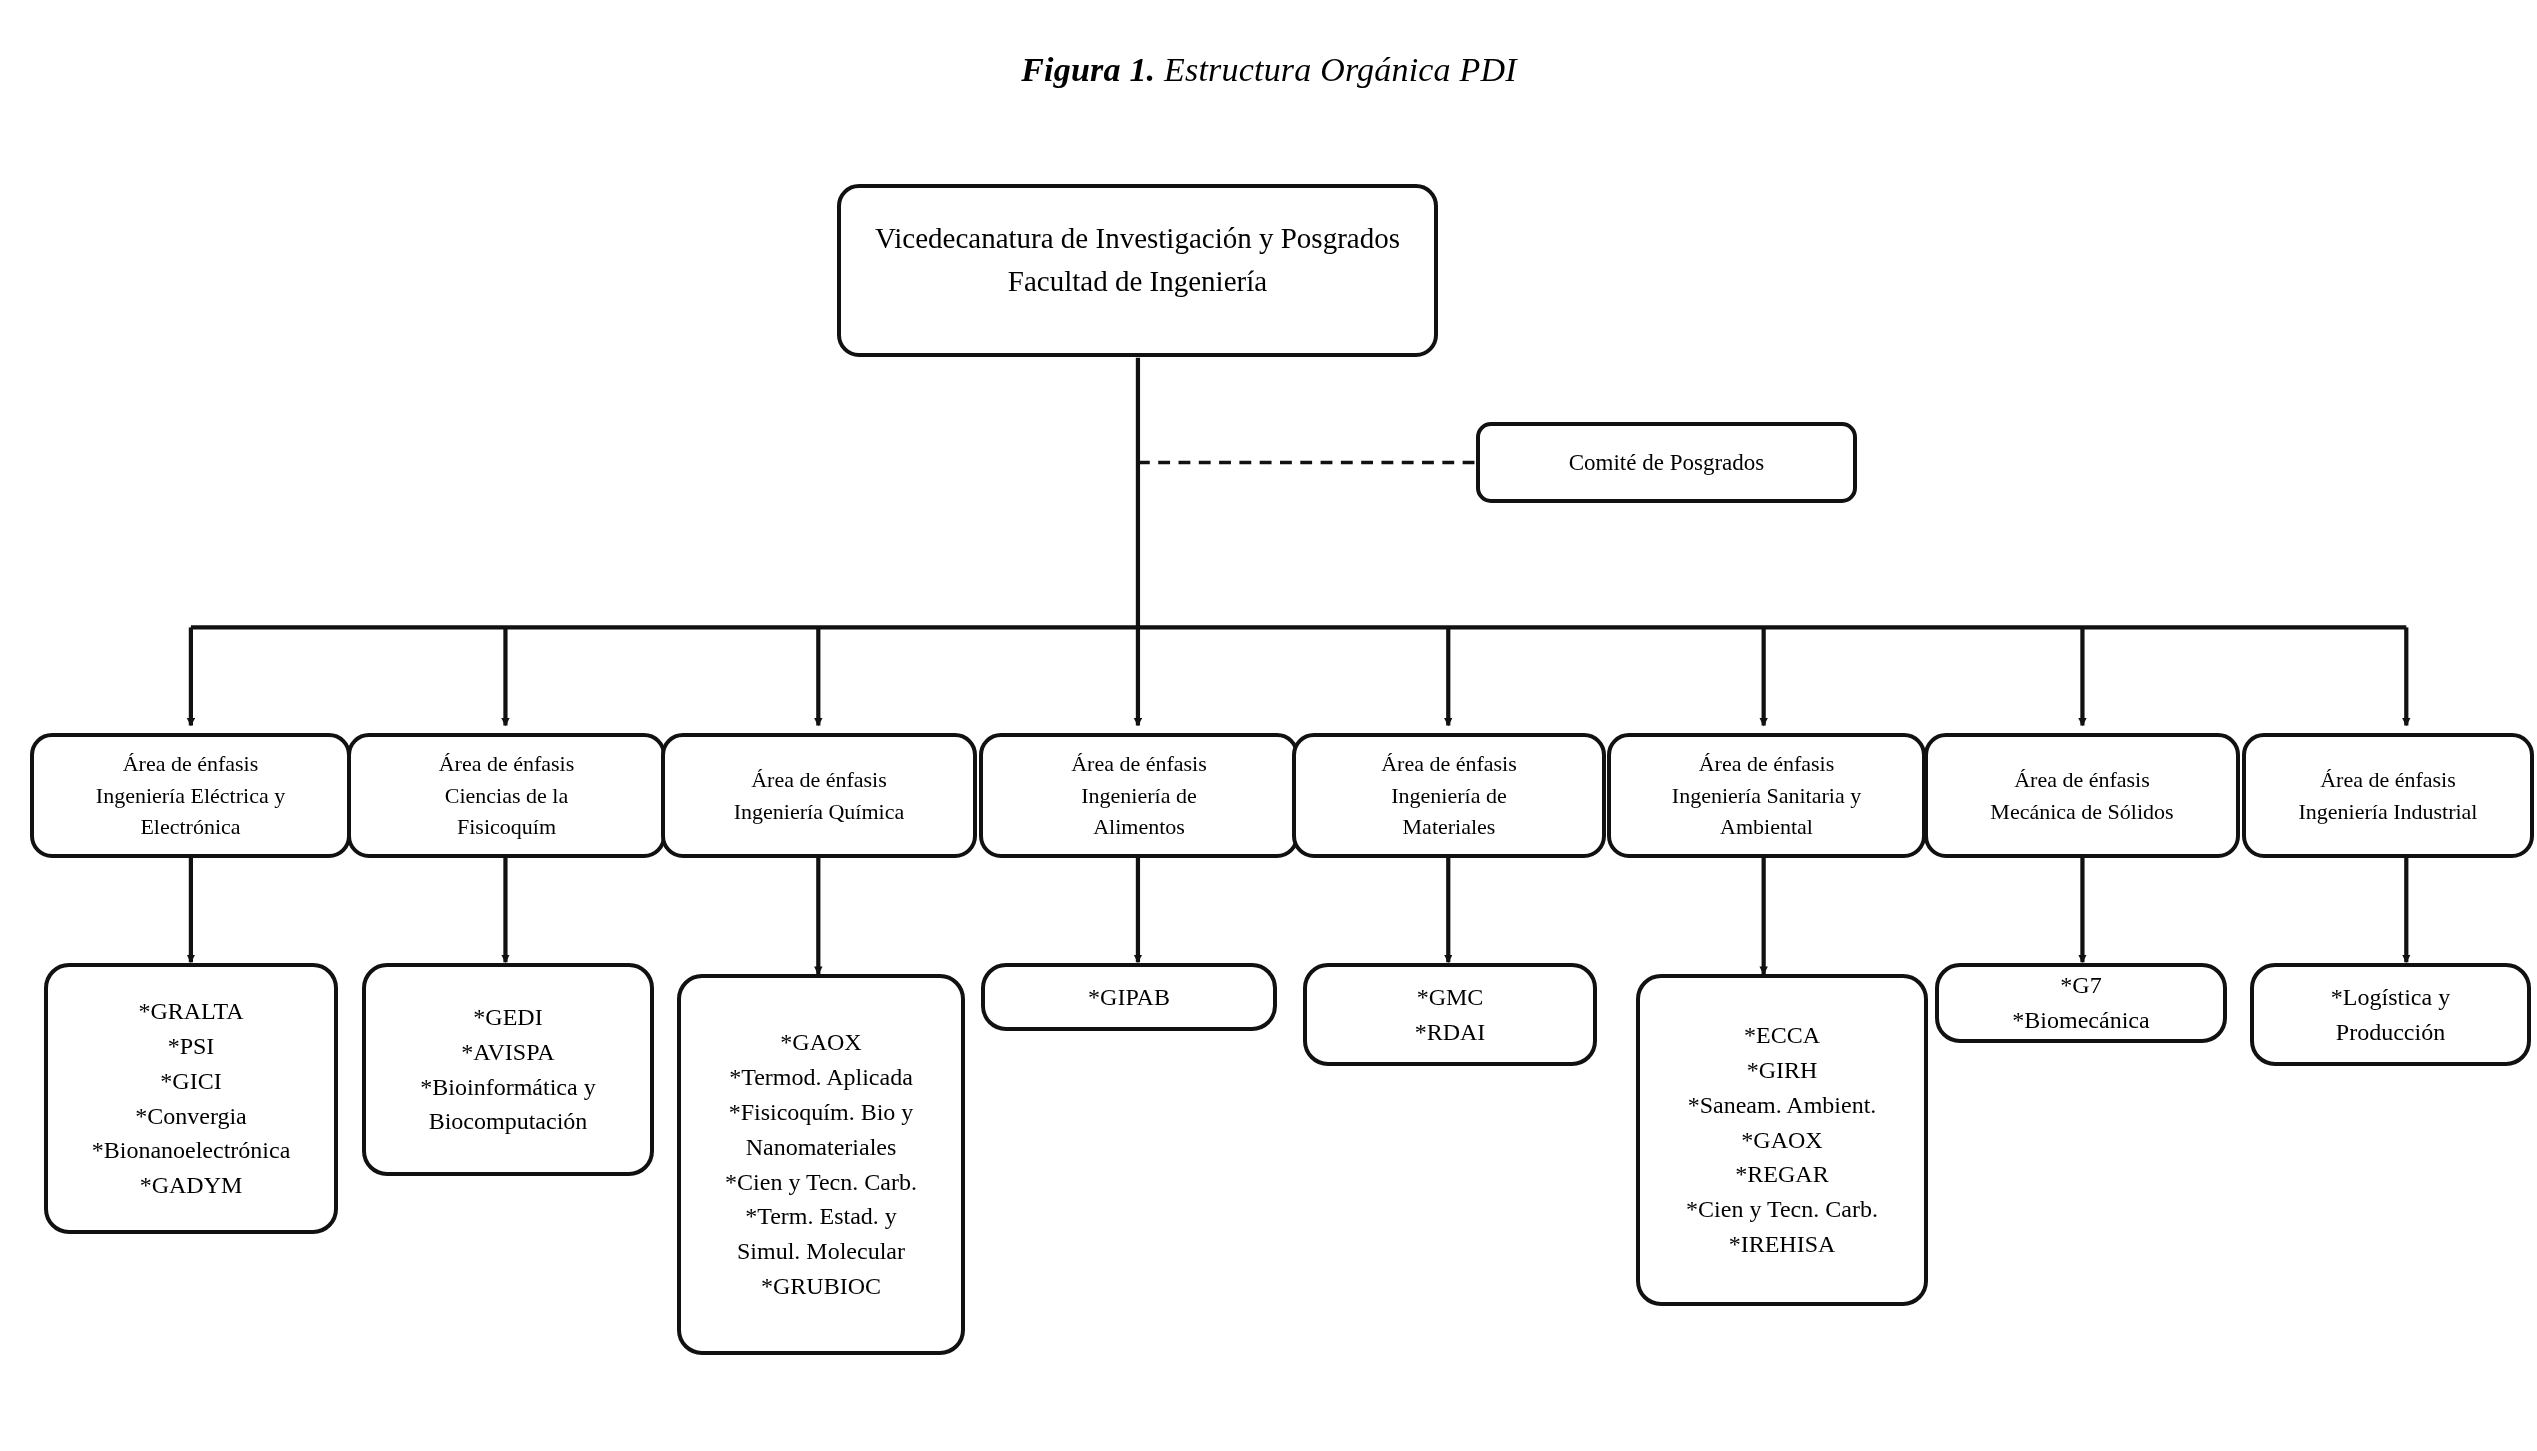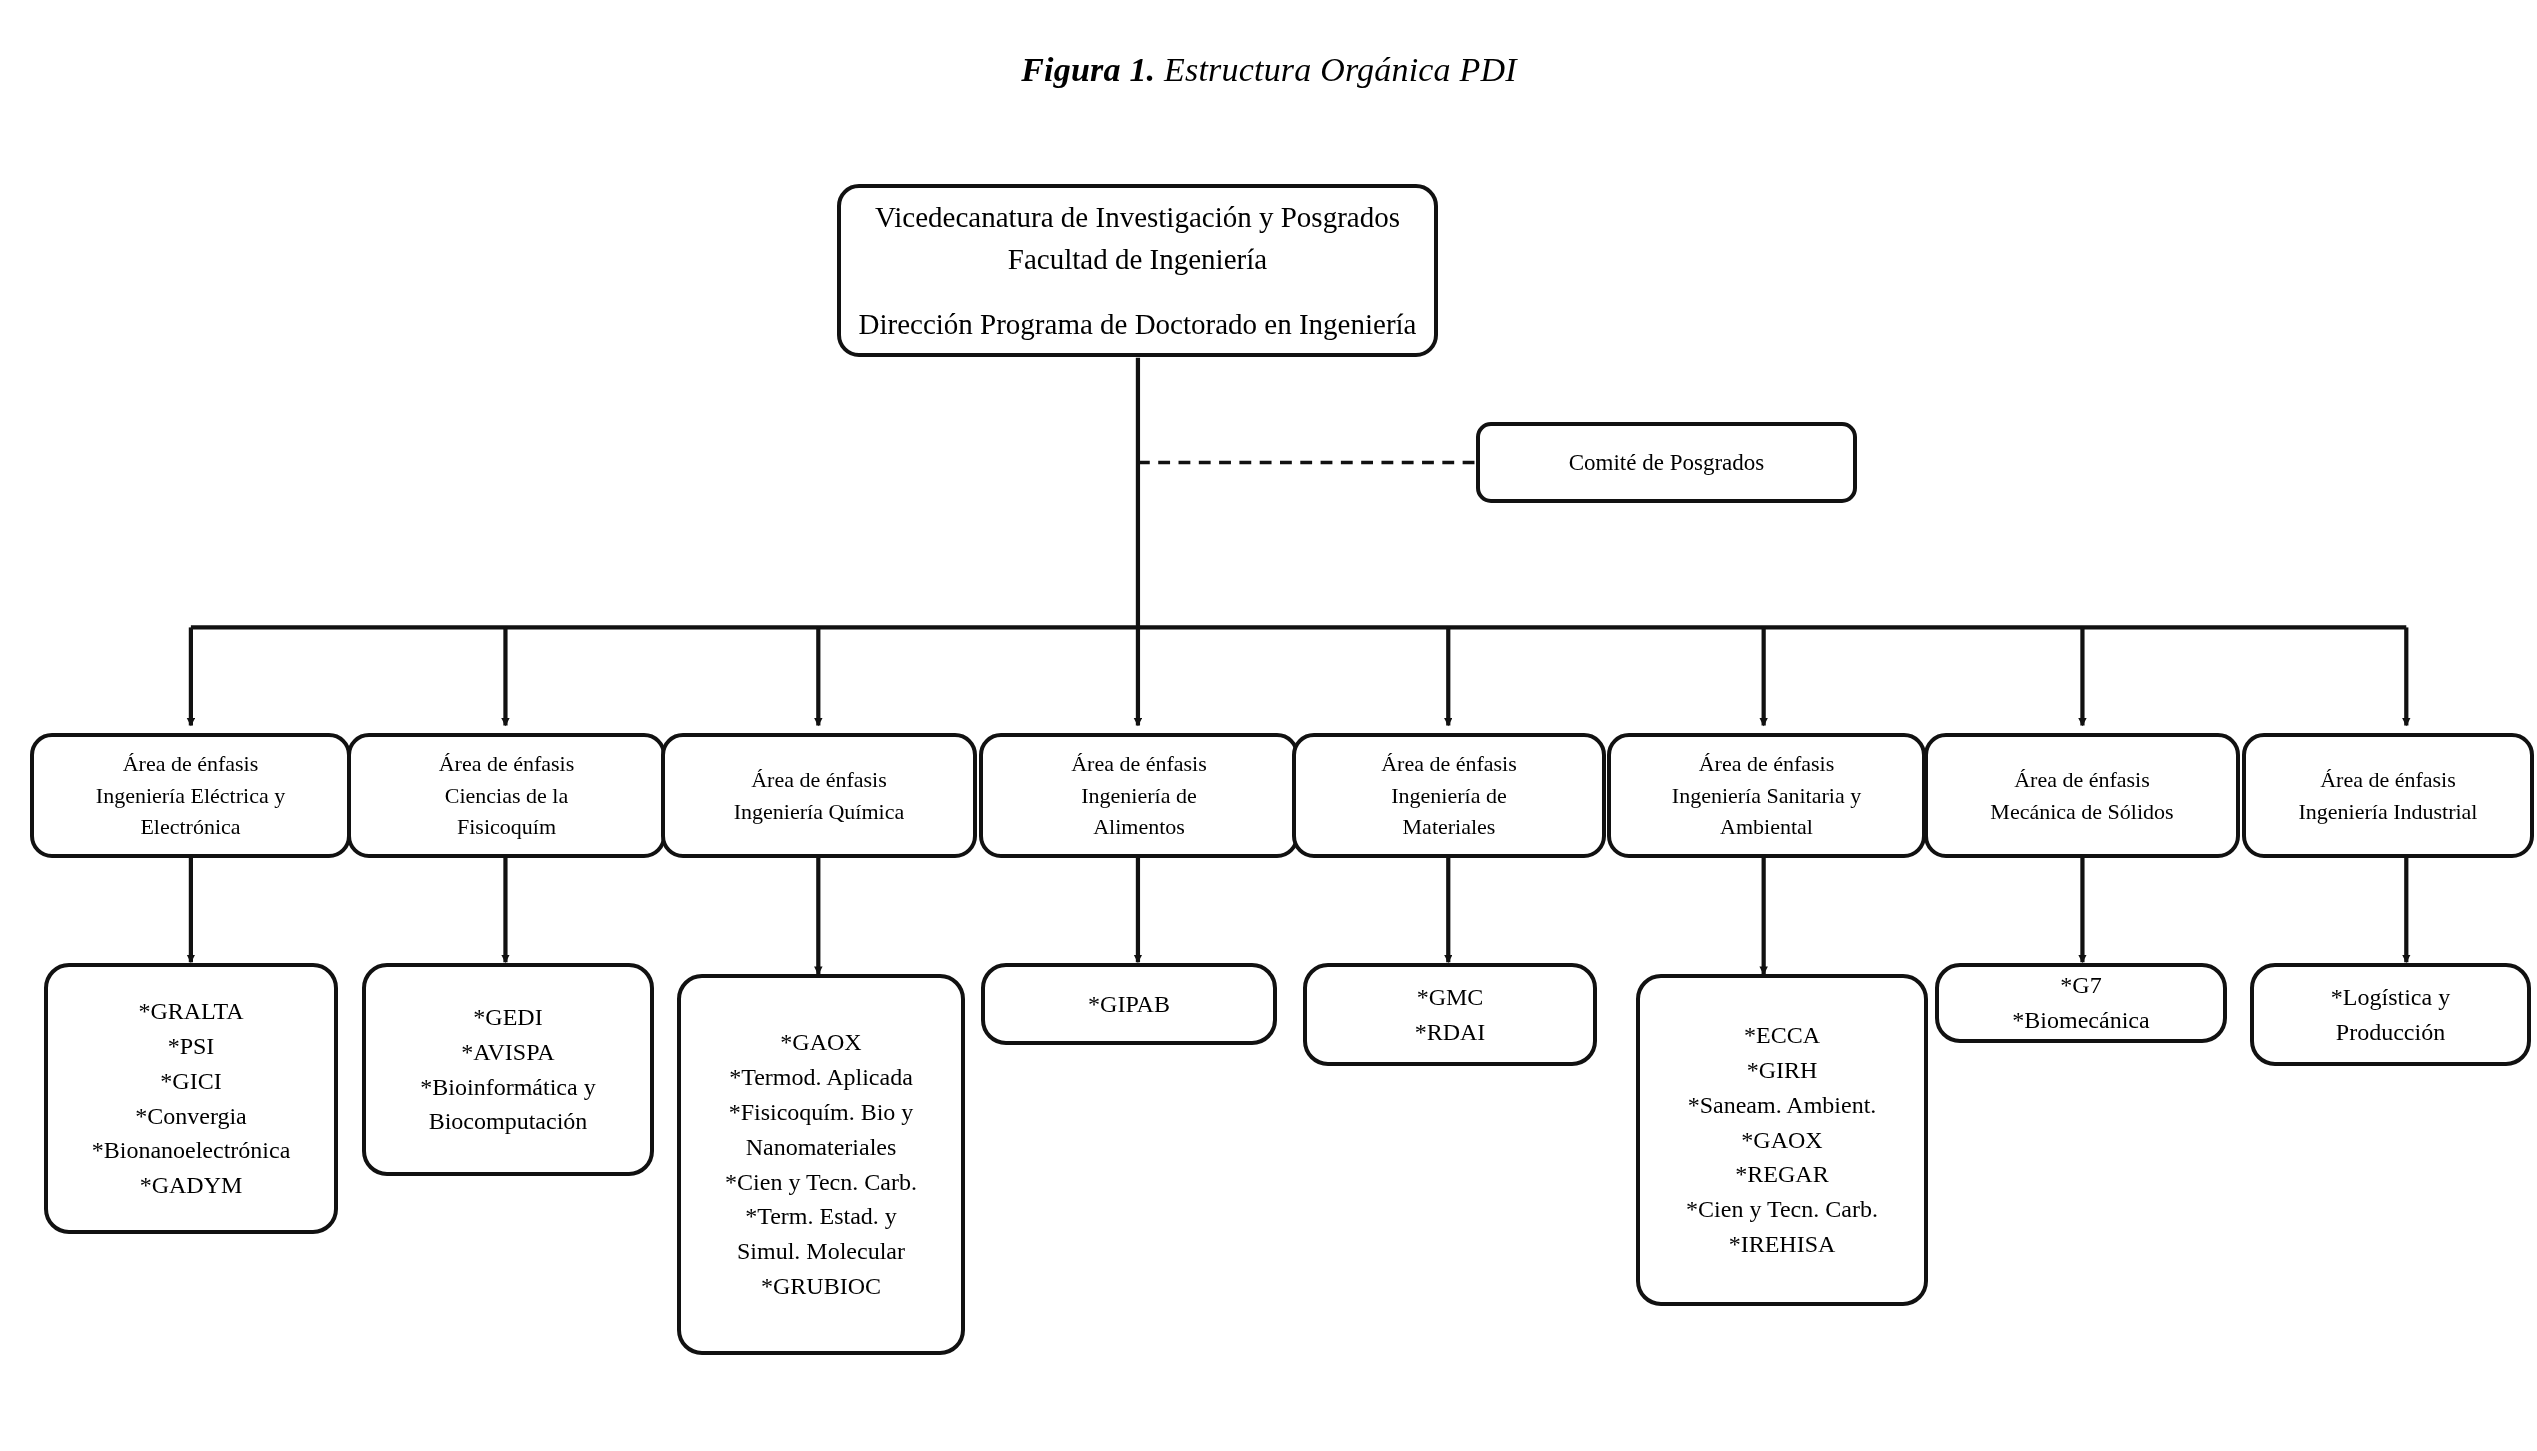"Dirección Programa de Doctorado en" span.ln { html: <span>Dirección Programa de Doctorado en Ingeniería</span> -> none }
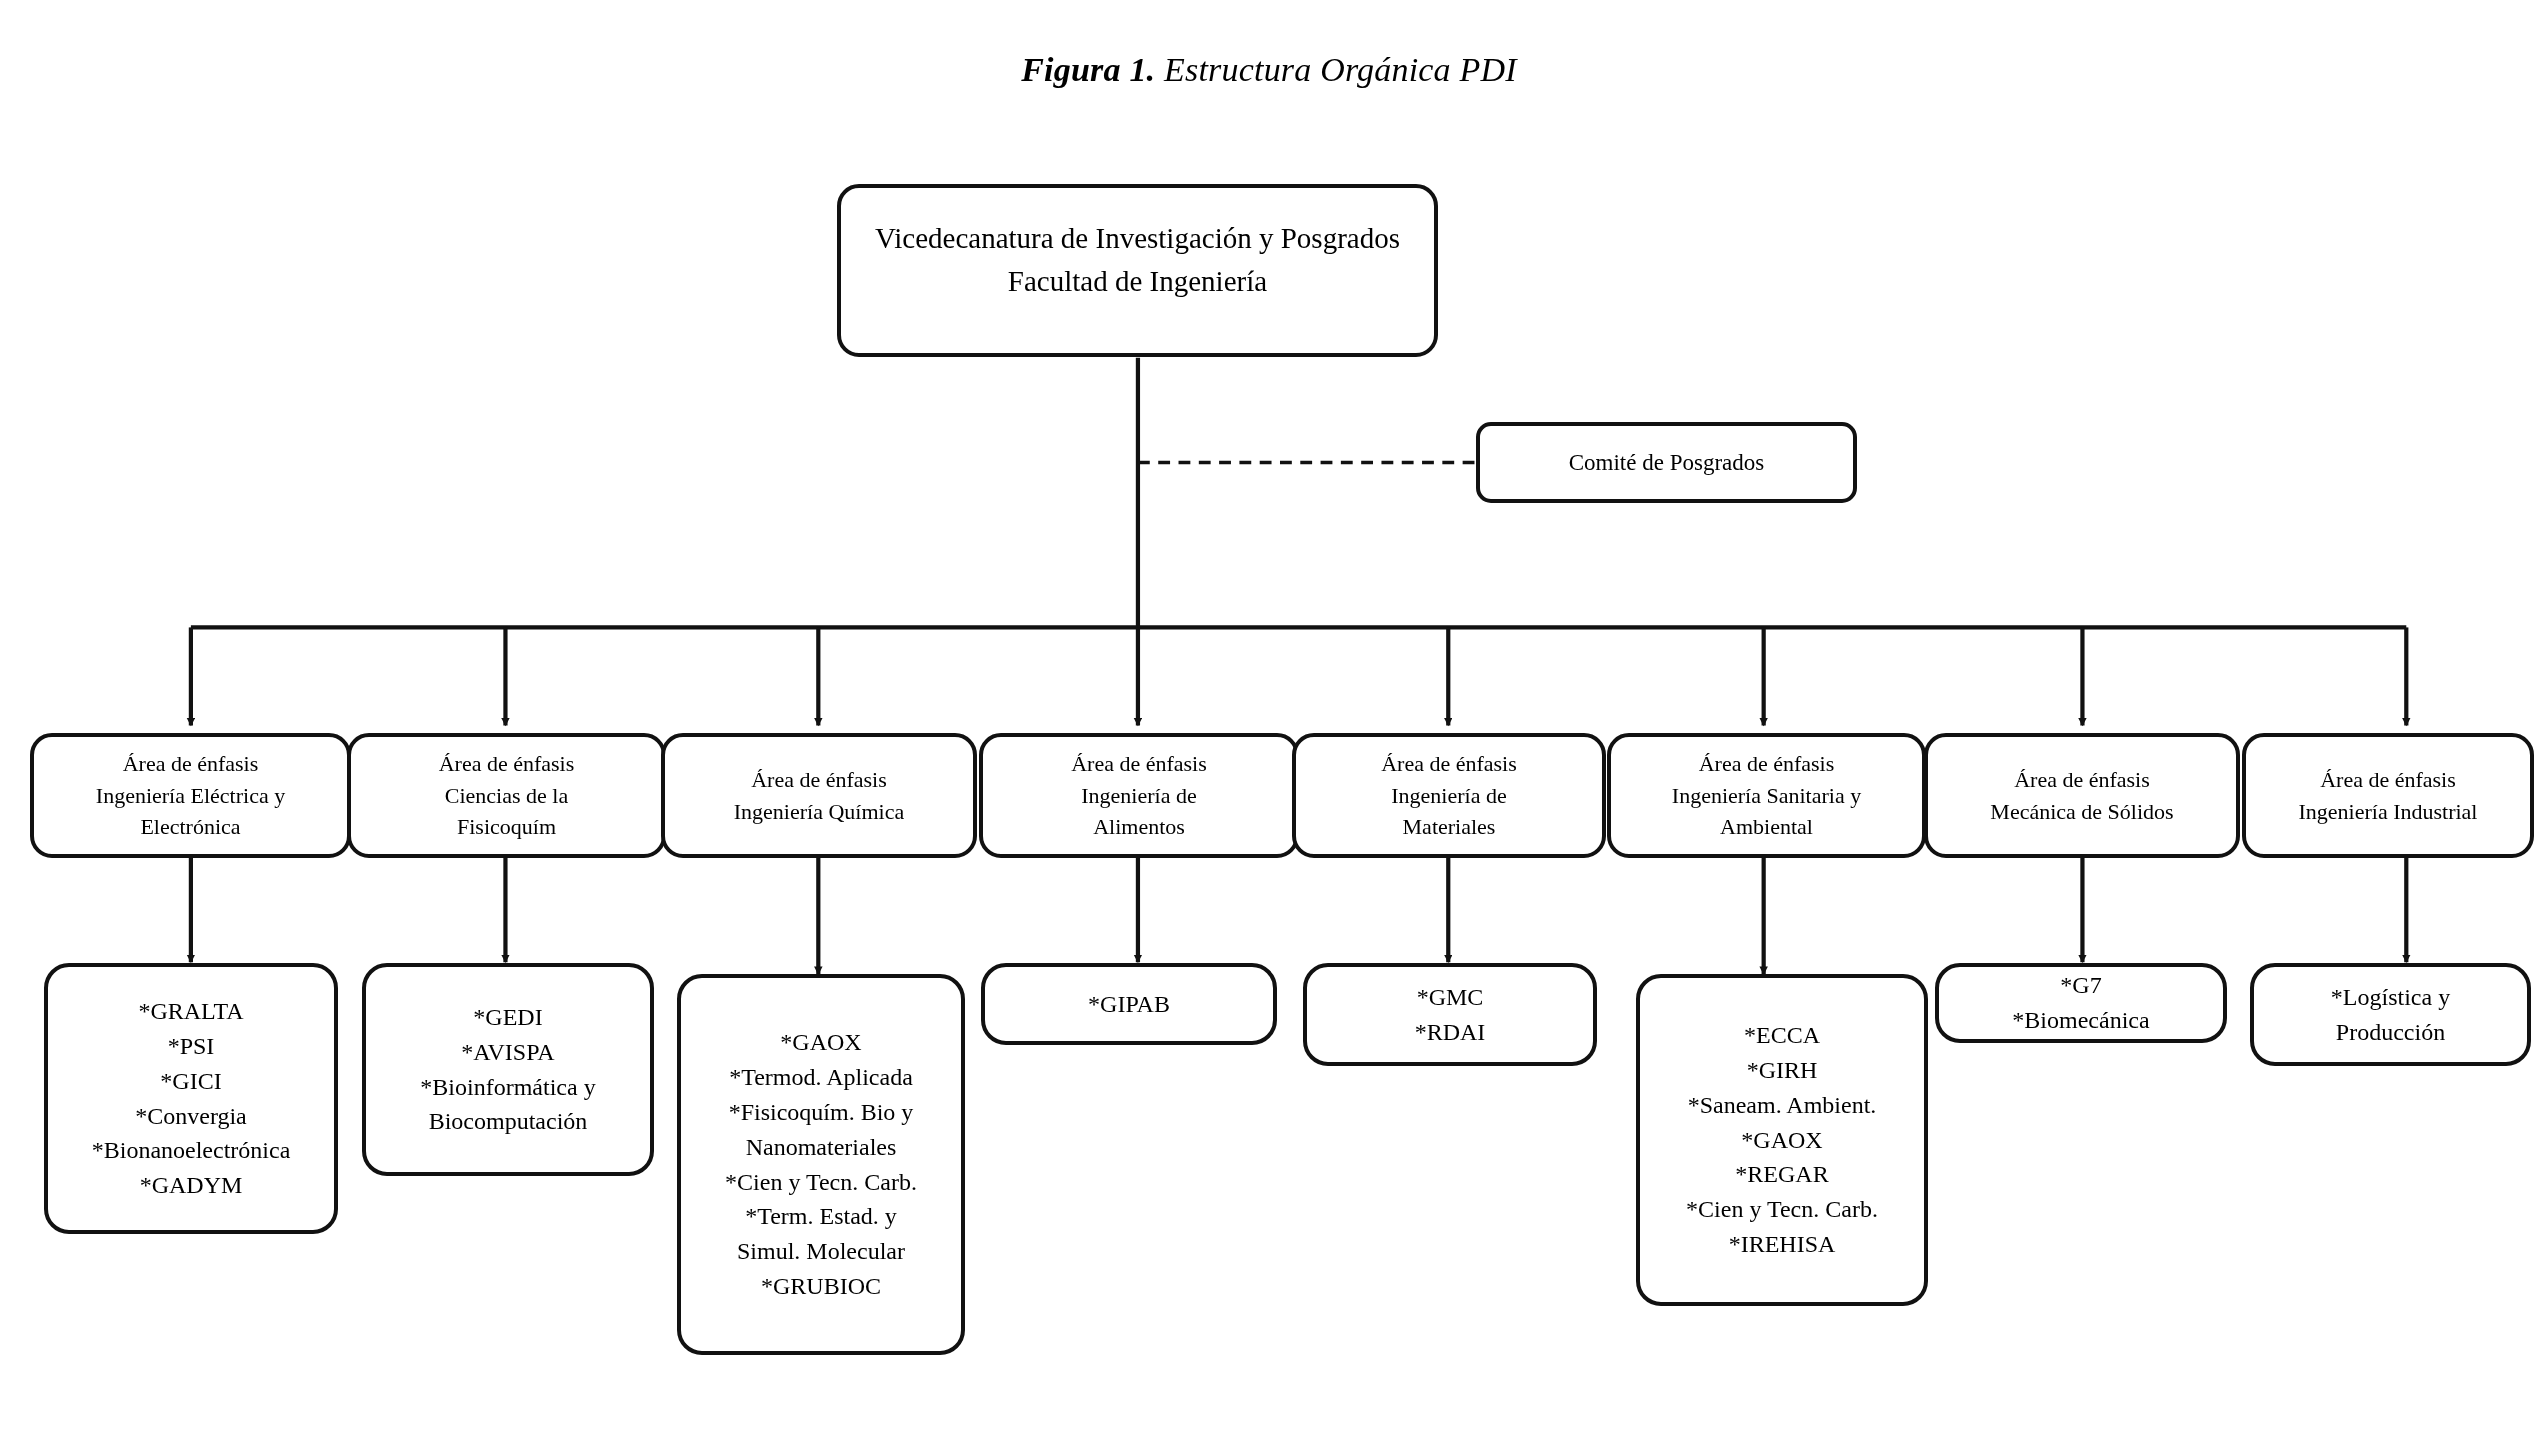"*GIPAB" div.node { height: 82px -> 68px }
